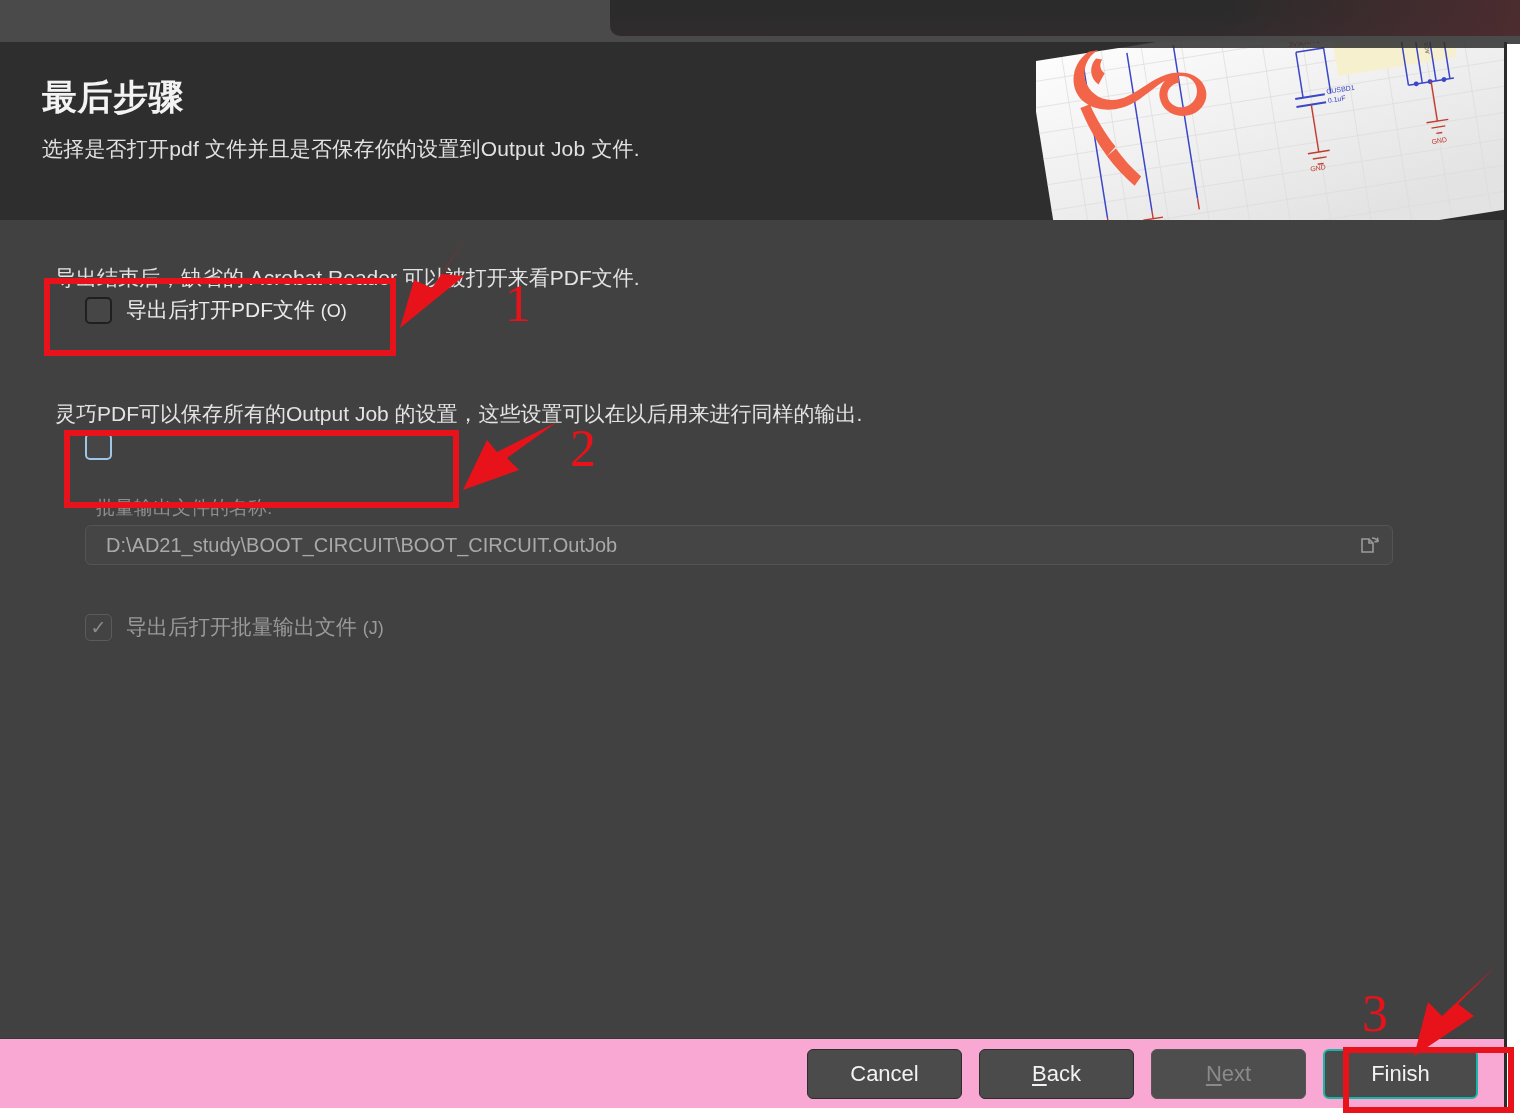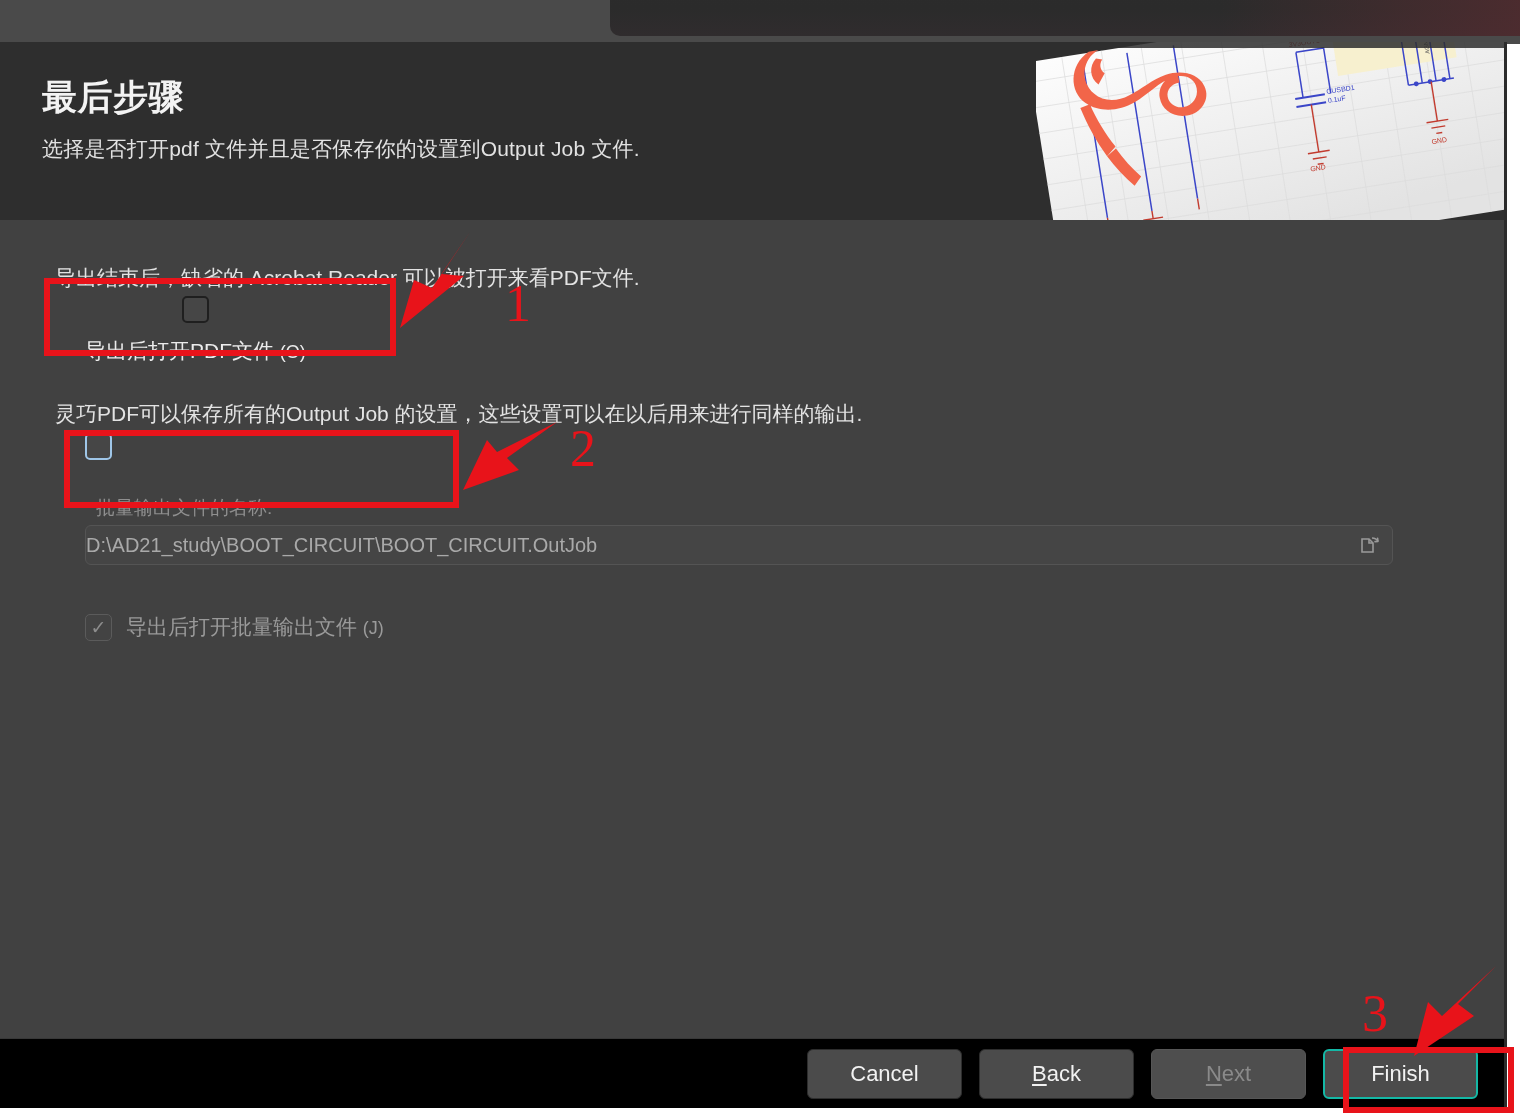"导出后打开PDF文件 (O)" #row-open-pdf { flex-direction: column -> none }
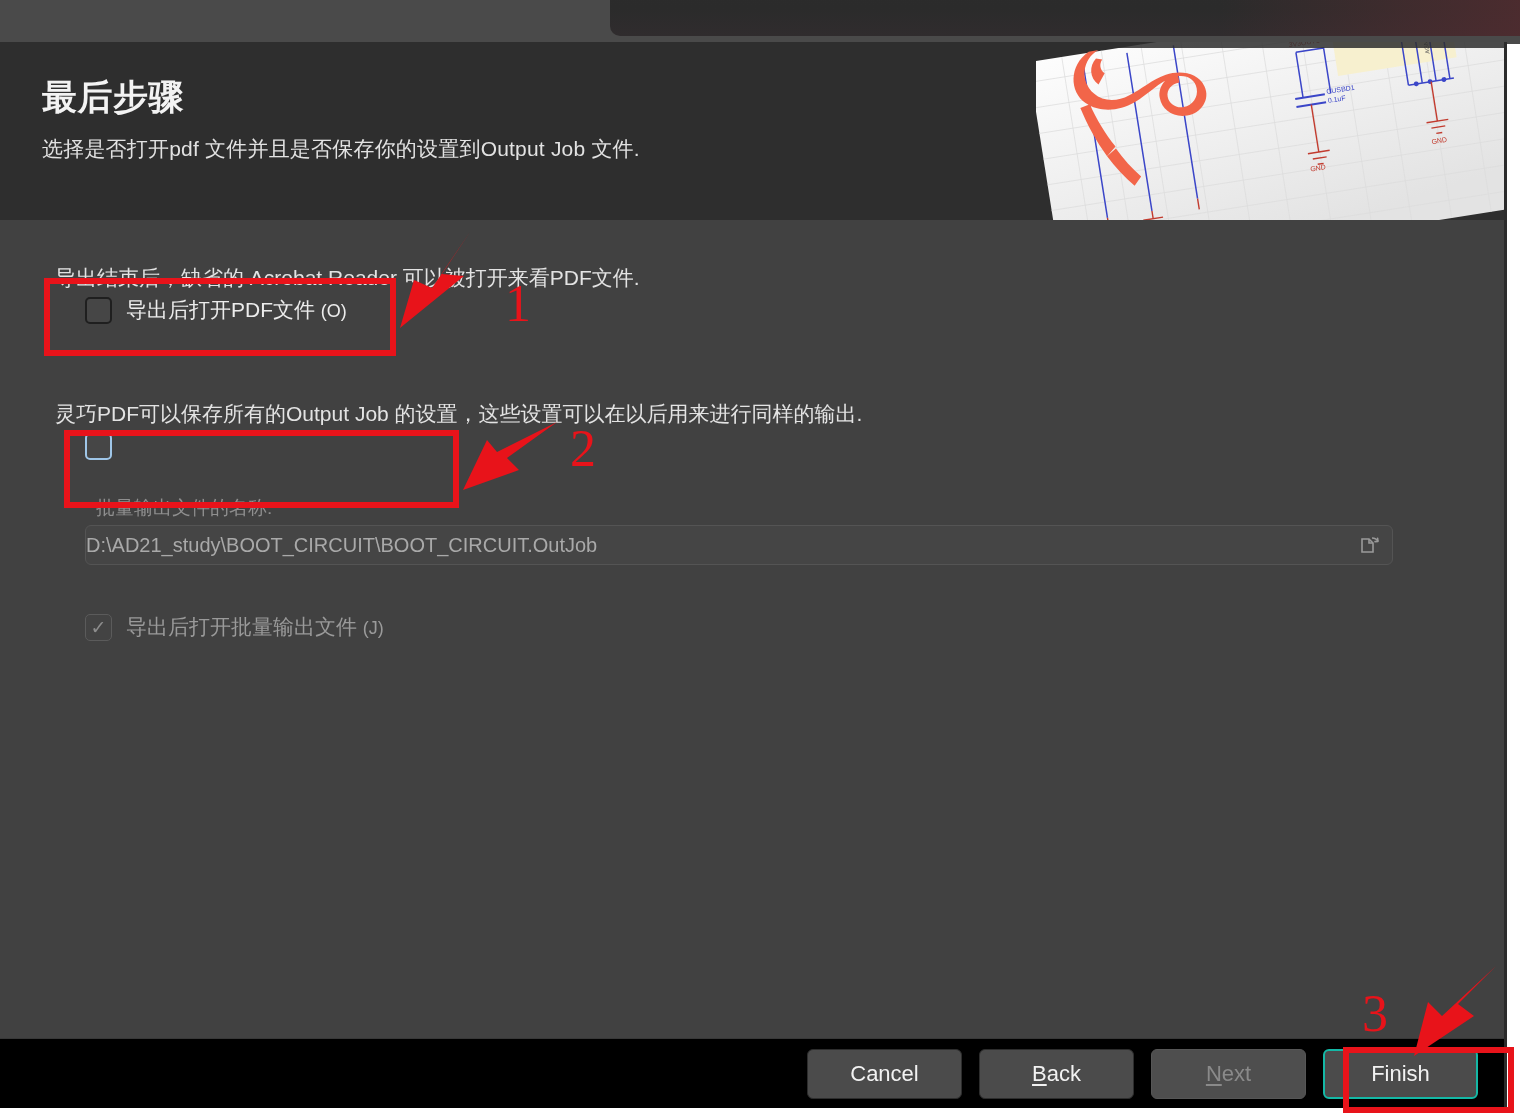"D:\AD21_study\BOOT_CIRCUIT\BOOT_CIRCUIT." #path-field { padding: 0 10px 0 0 -> 0 10px 0 20px }
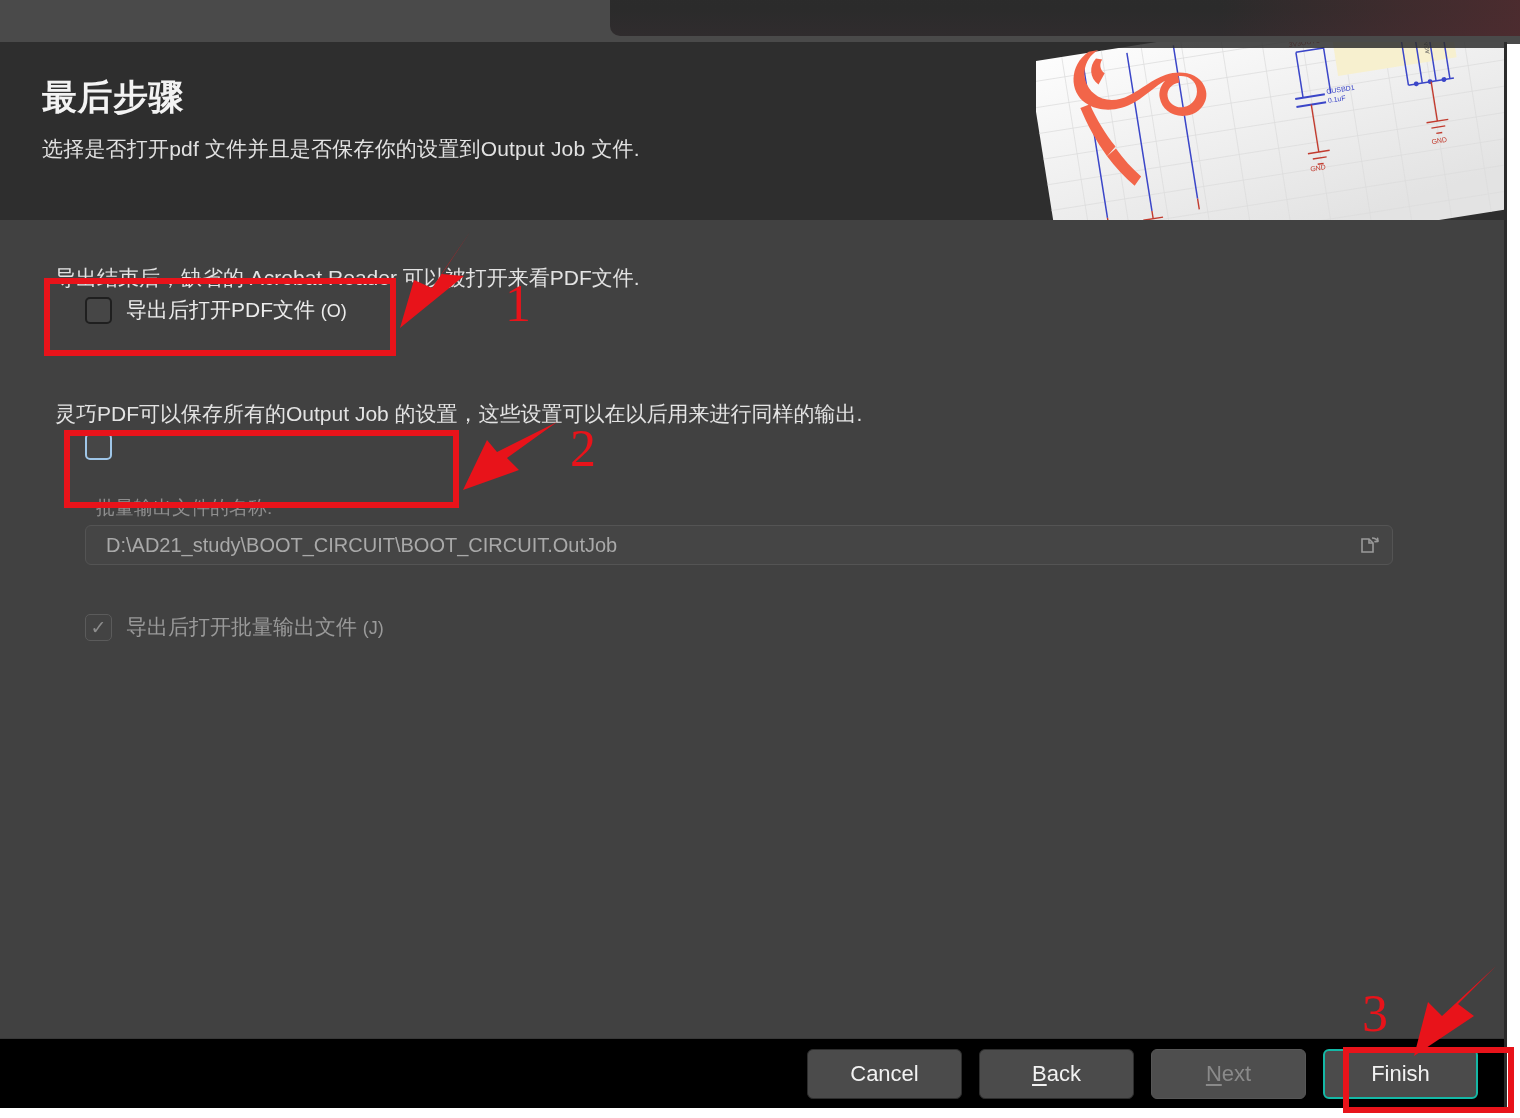"Cancel" #dialog-footer { background: #000000 -> #f9a8d4 }
